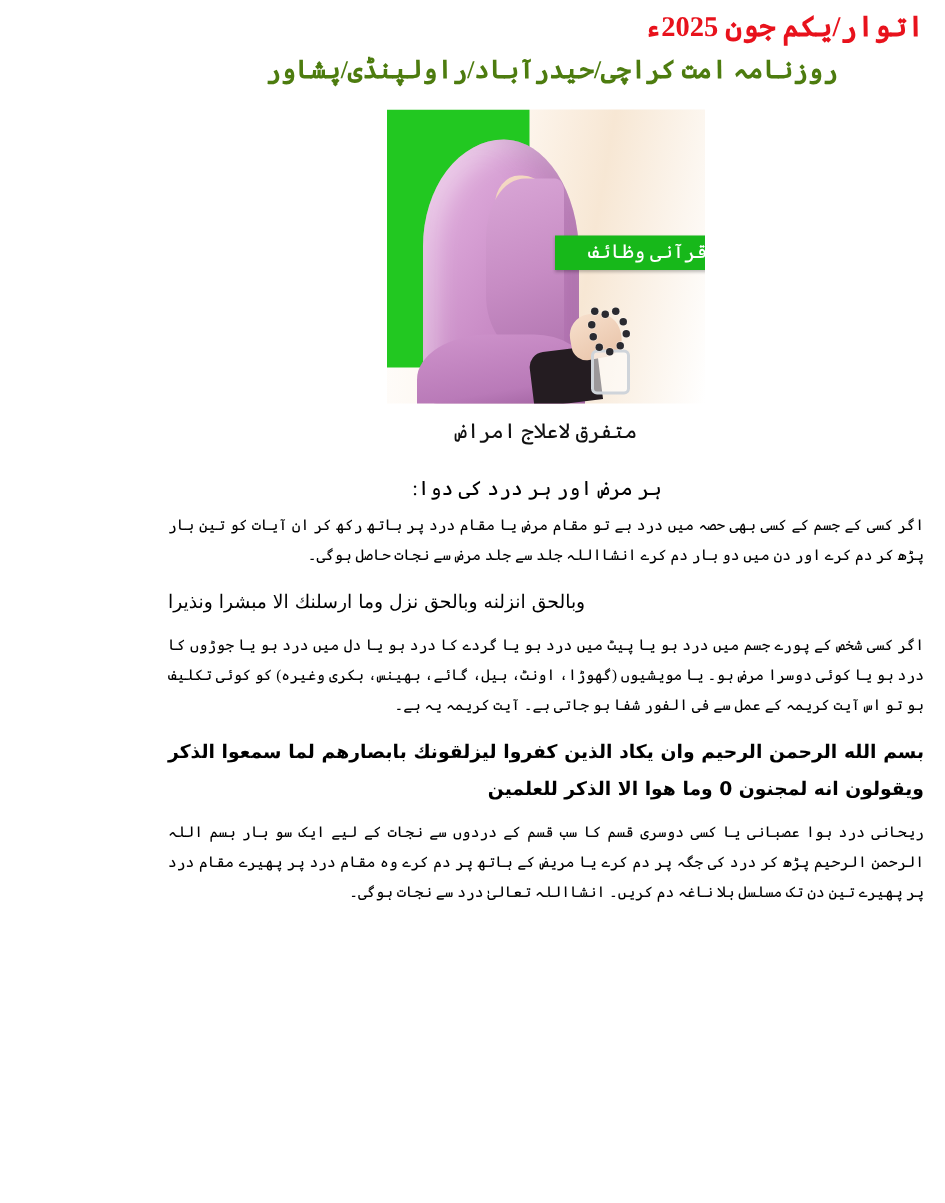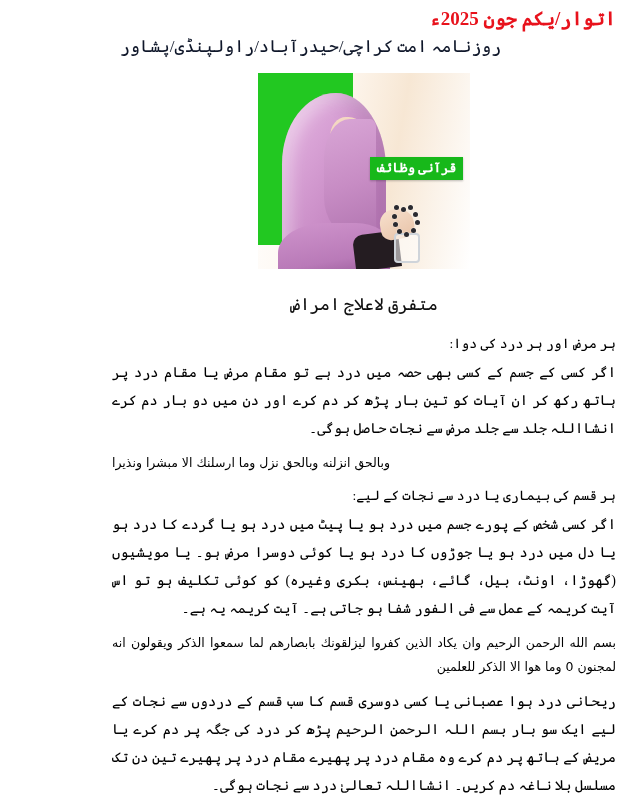"روزنامہ امت" .paper-name { color: #0f172a -> #4d7c0f; font-weight: none -> bold; text-align: left -> center }
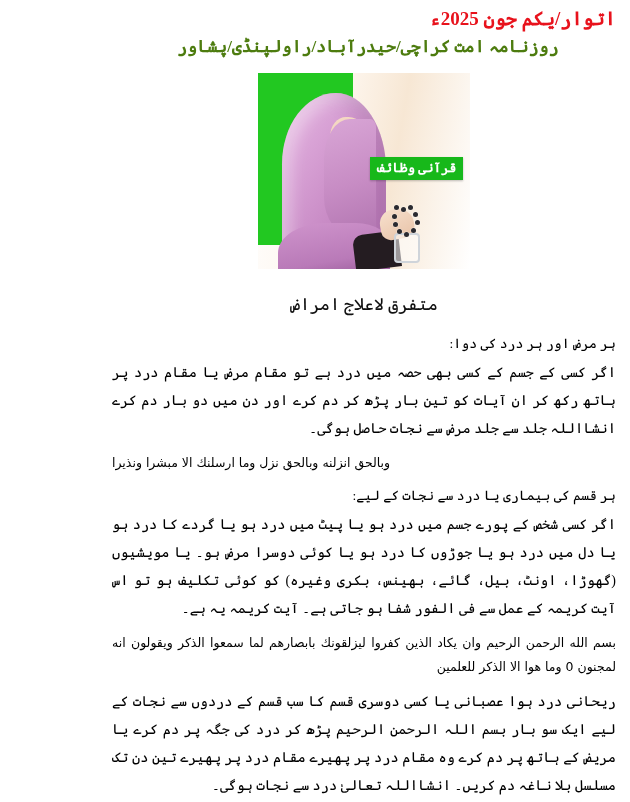"قرآنی وظائف" .banner { font-weight: bold -> normal; padding: 3px 7px 4px 7px -> 3px 7px 4px 22px }
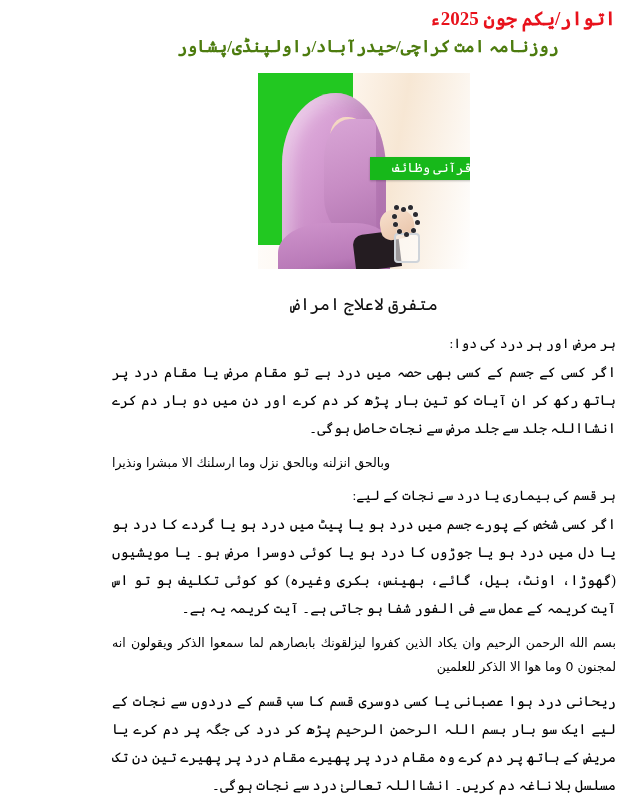"متفرق لعلج امراض" .caption { font-size: 17px -> 14px; margin-top: 25px -> 10px }
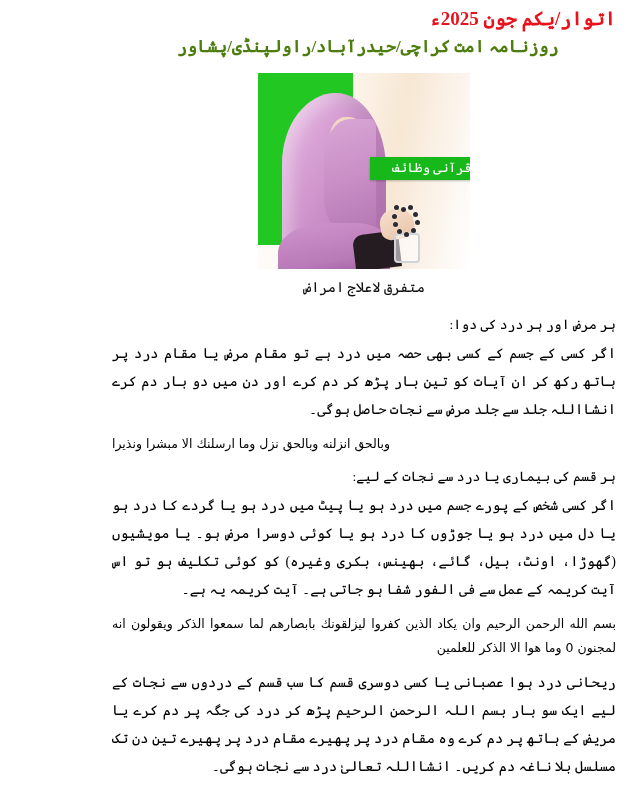"ہر مرض اور ہر درد" .heading { margin: 0 0 2px 0 -> 0 12px 2px 0; text-align: none -> center }
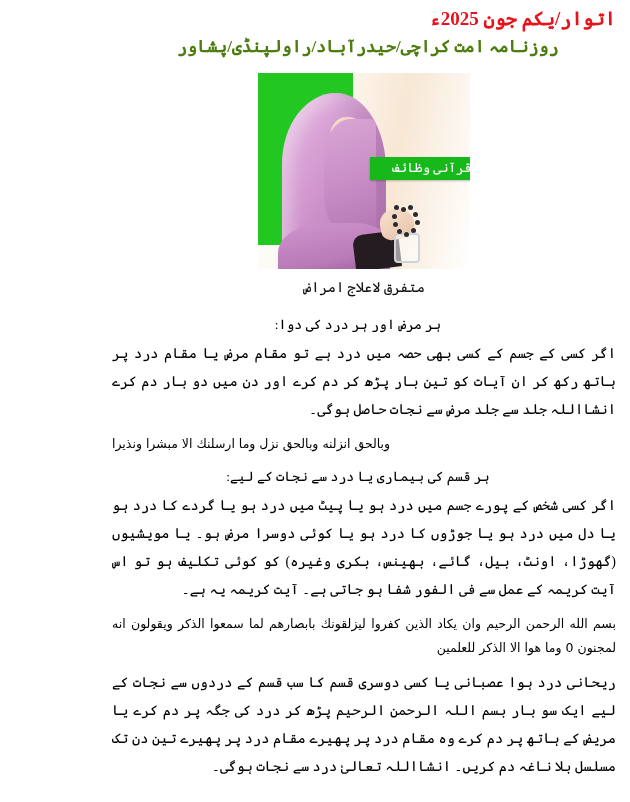"اگر کسی کے جسم کے" .para { font-size: 14px -> 10px }
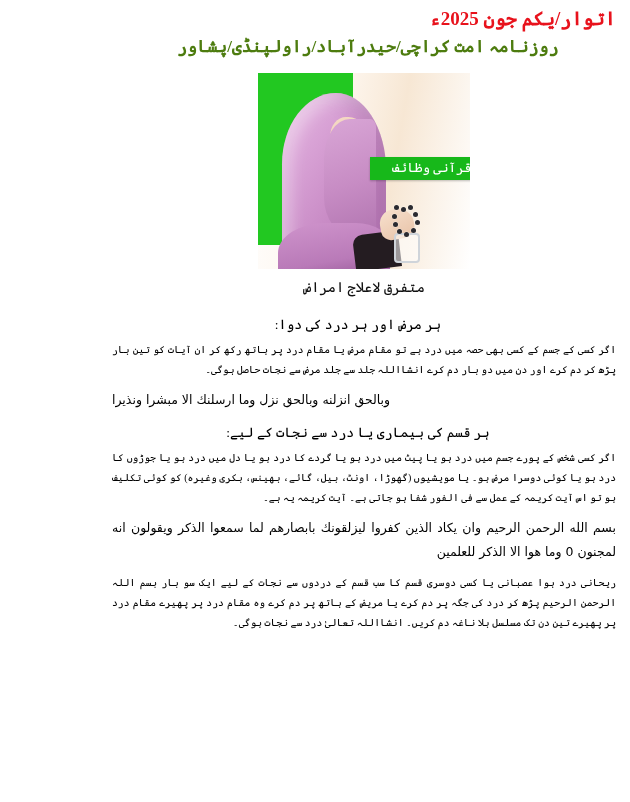"ہر قسم کی بیماری یا" p.heading { html: <p>ہر قسم کی بیماری یا درد سے نجات کے لیے:</p> -> none }
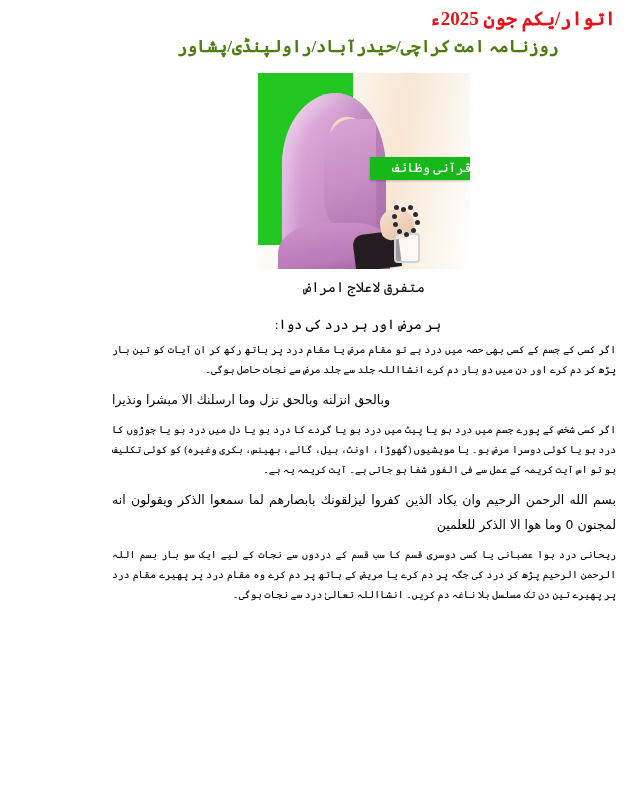"بسم الله الرحمن الرحيم وان" .arabic.block { font-weight: none -> bold }
